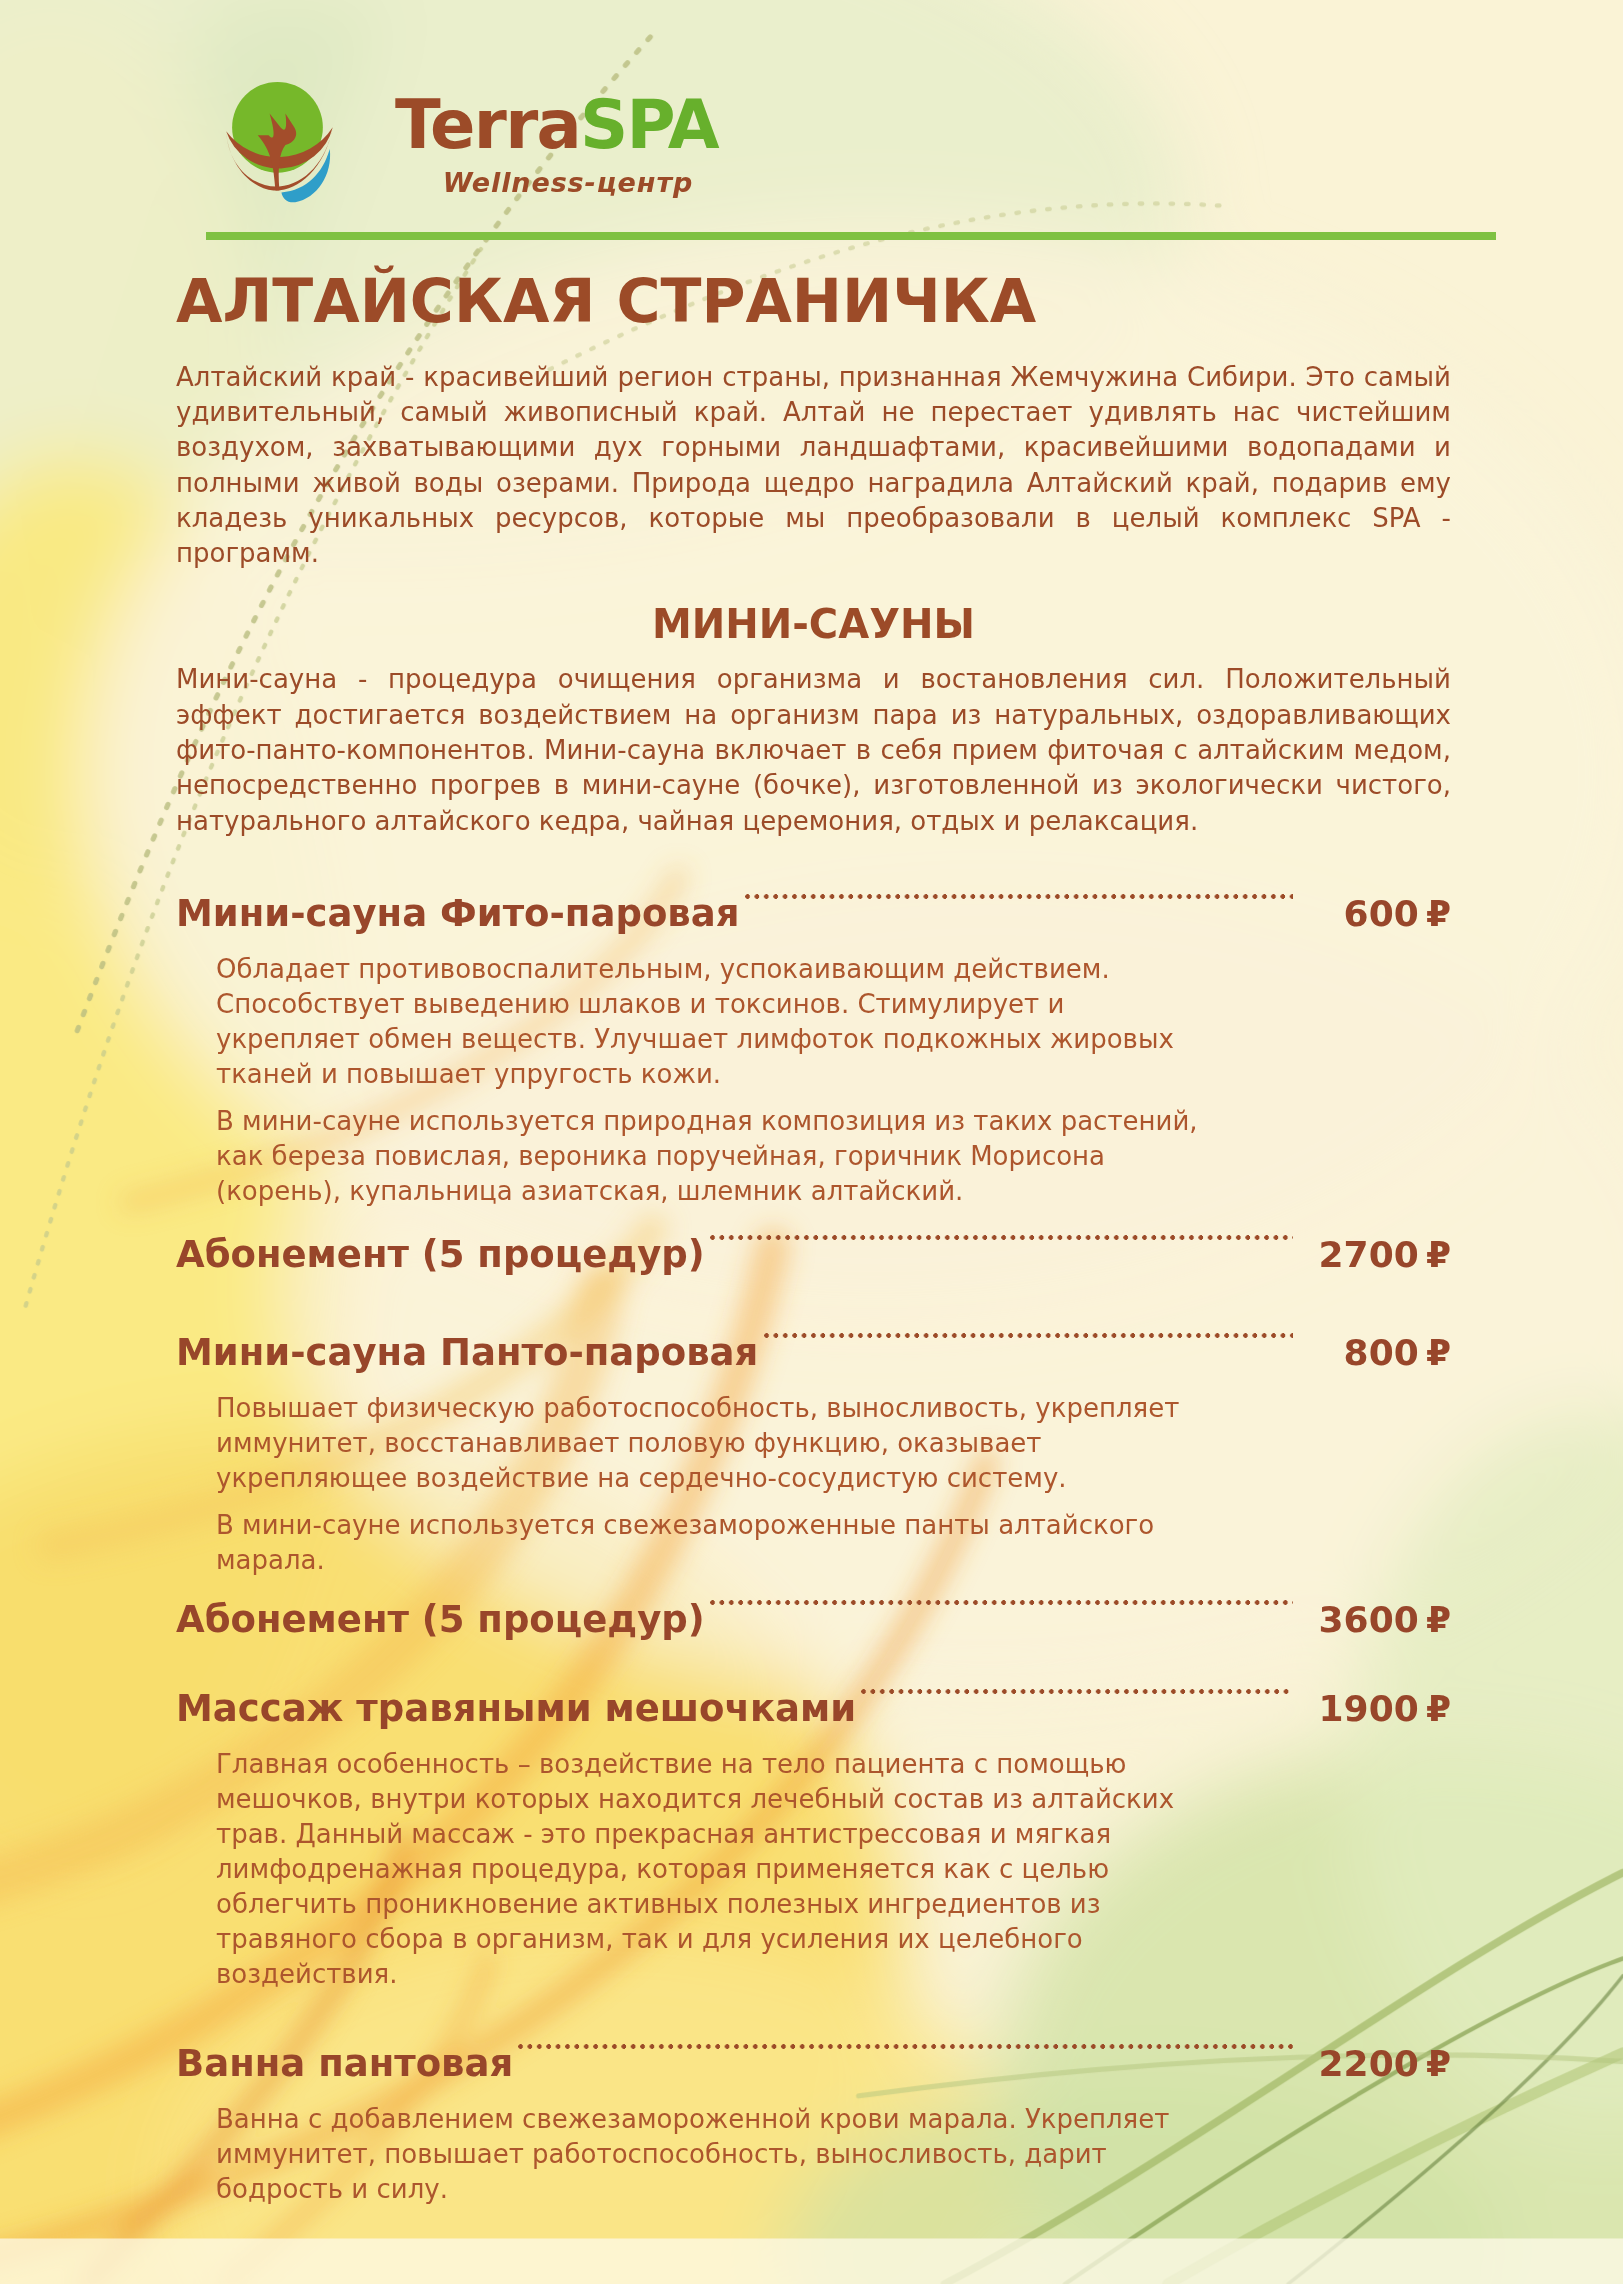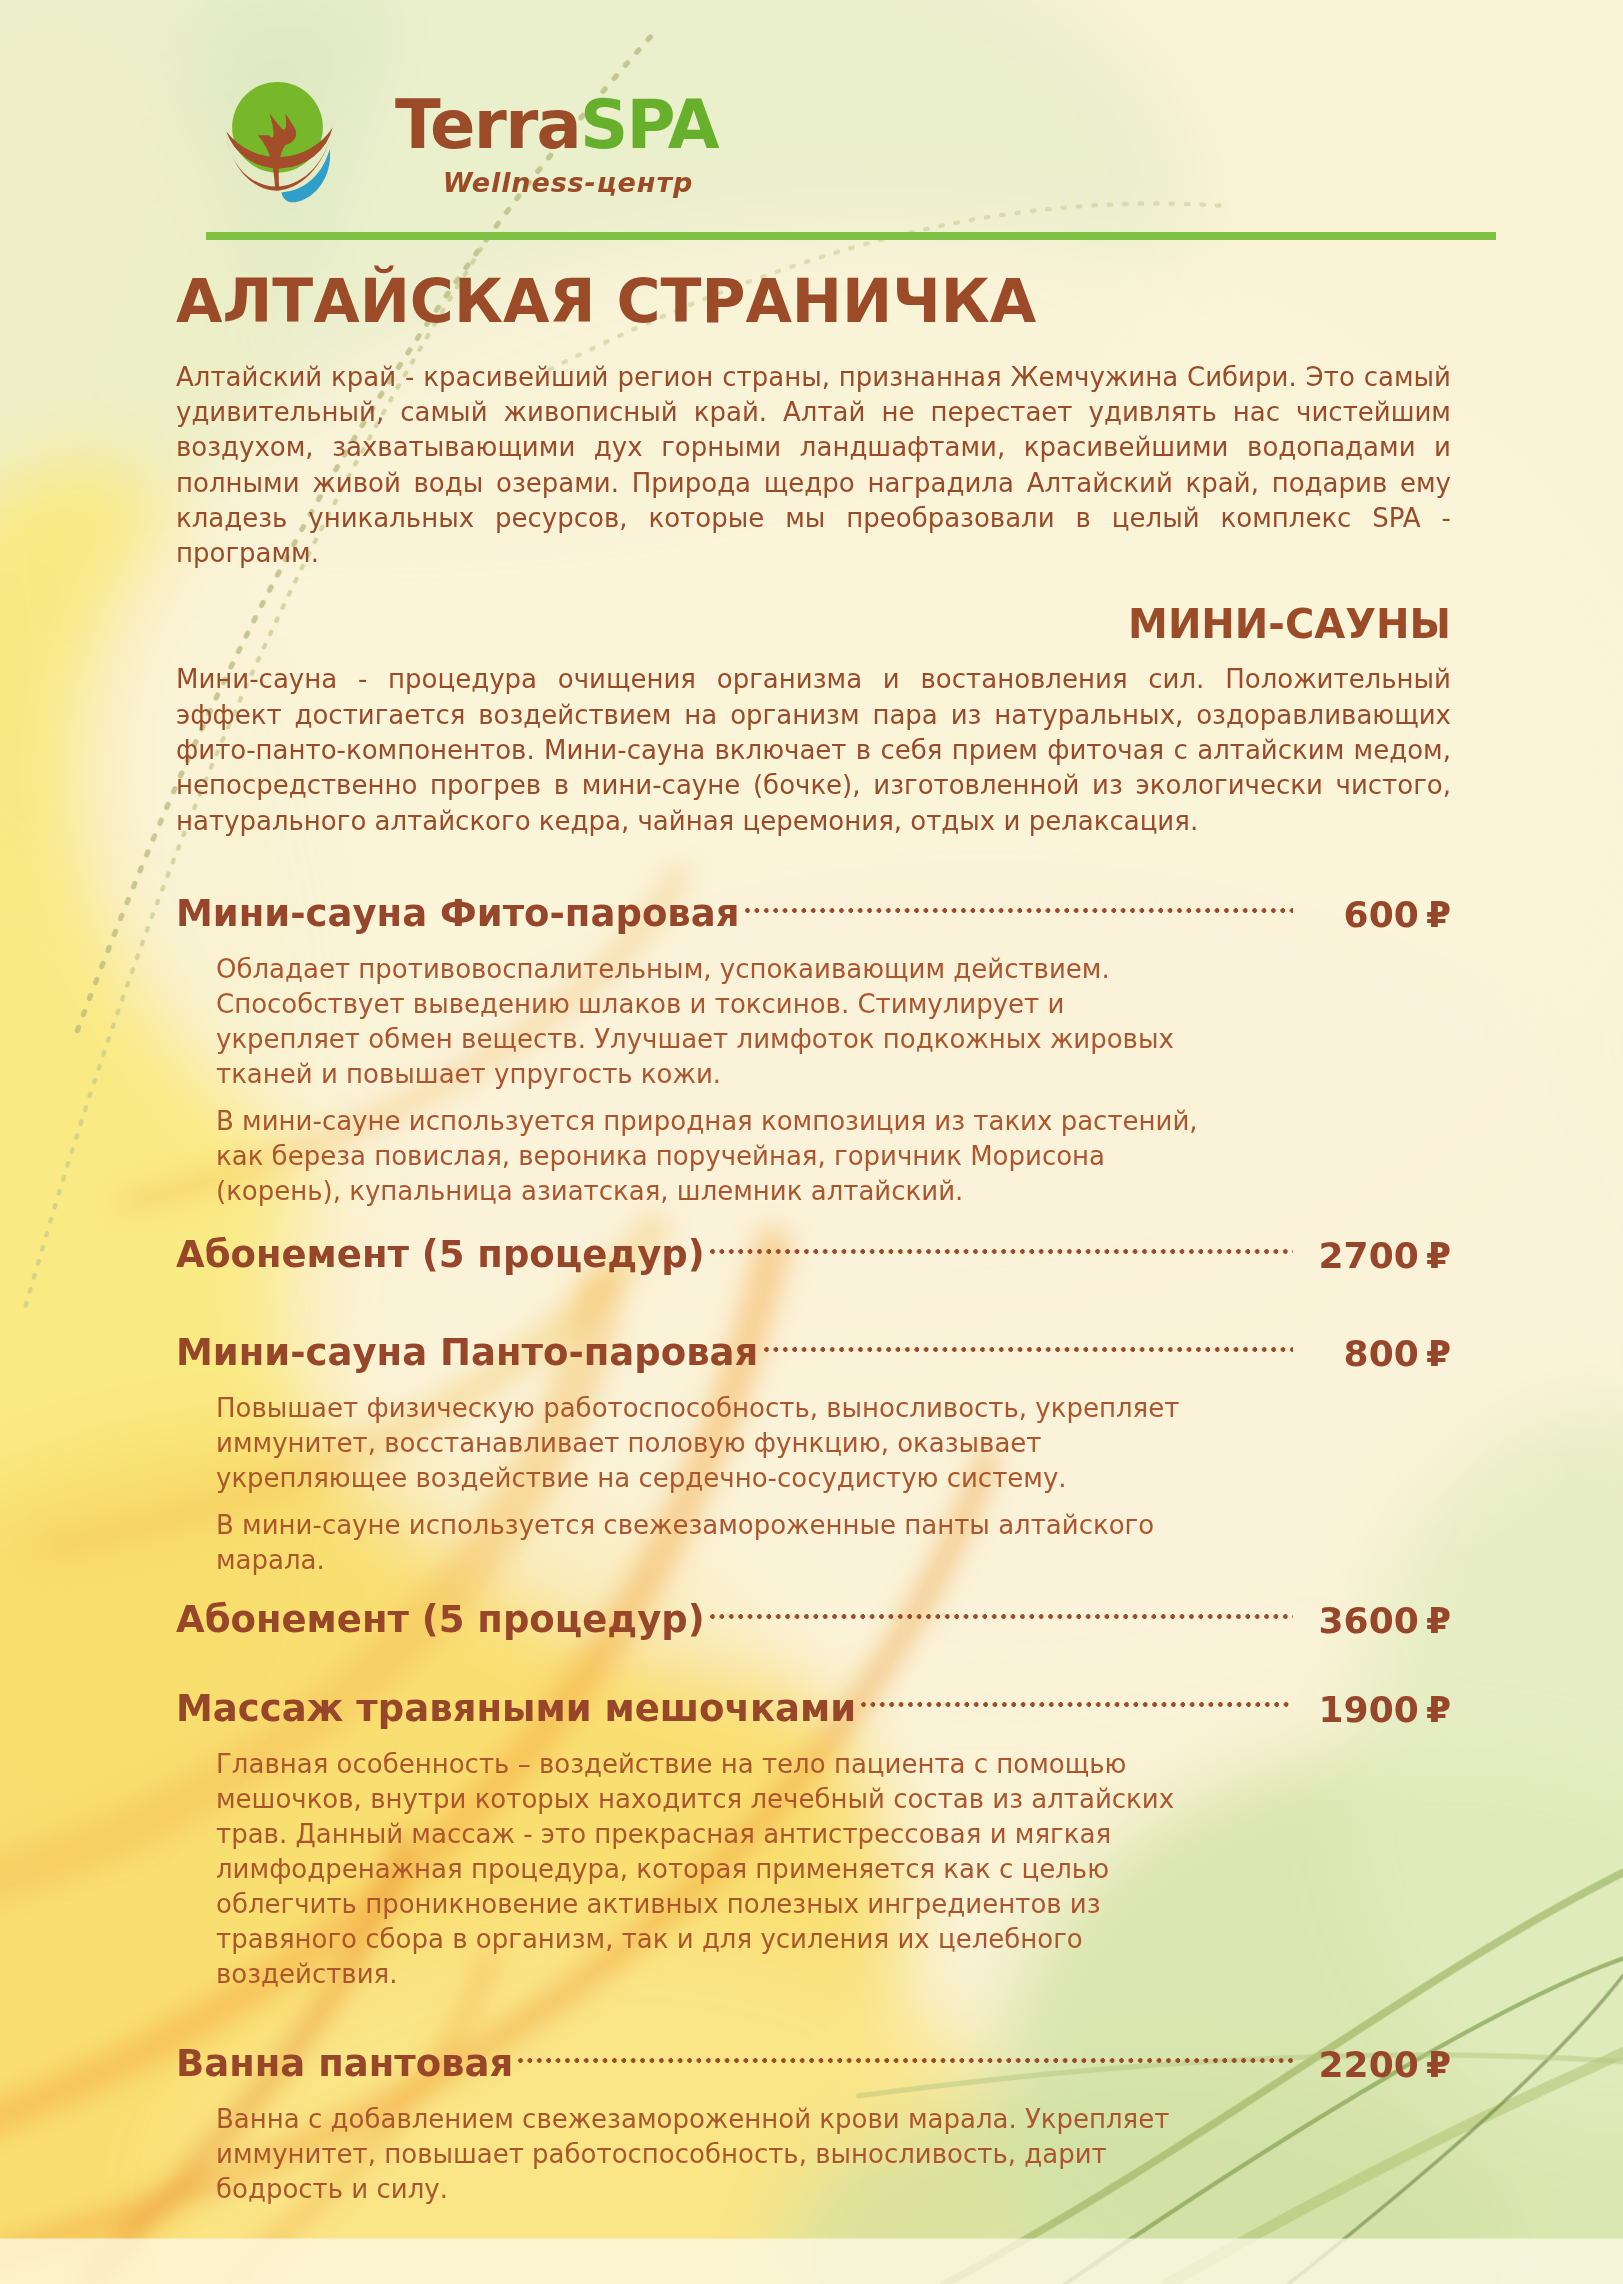"МИНИ-САУНЫ" h2.section { text-align: right -> center }
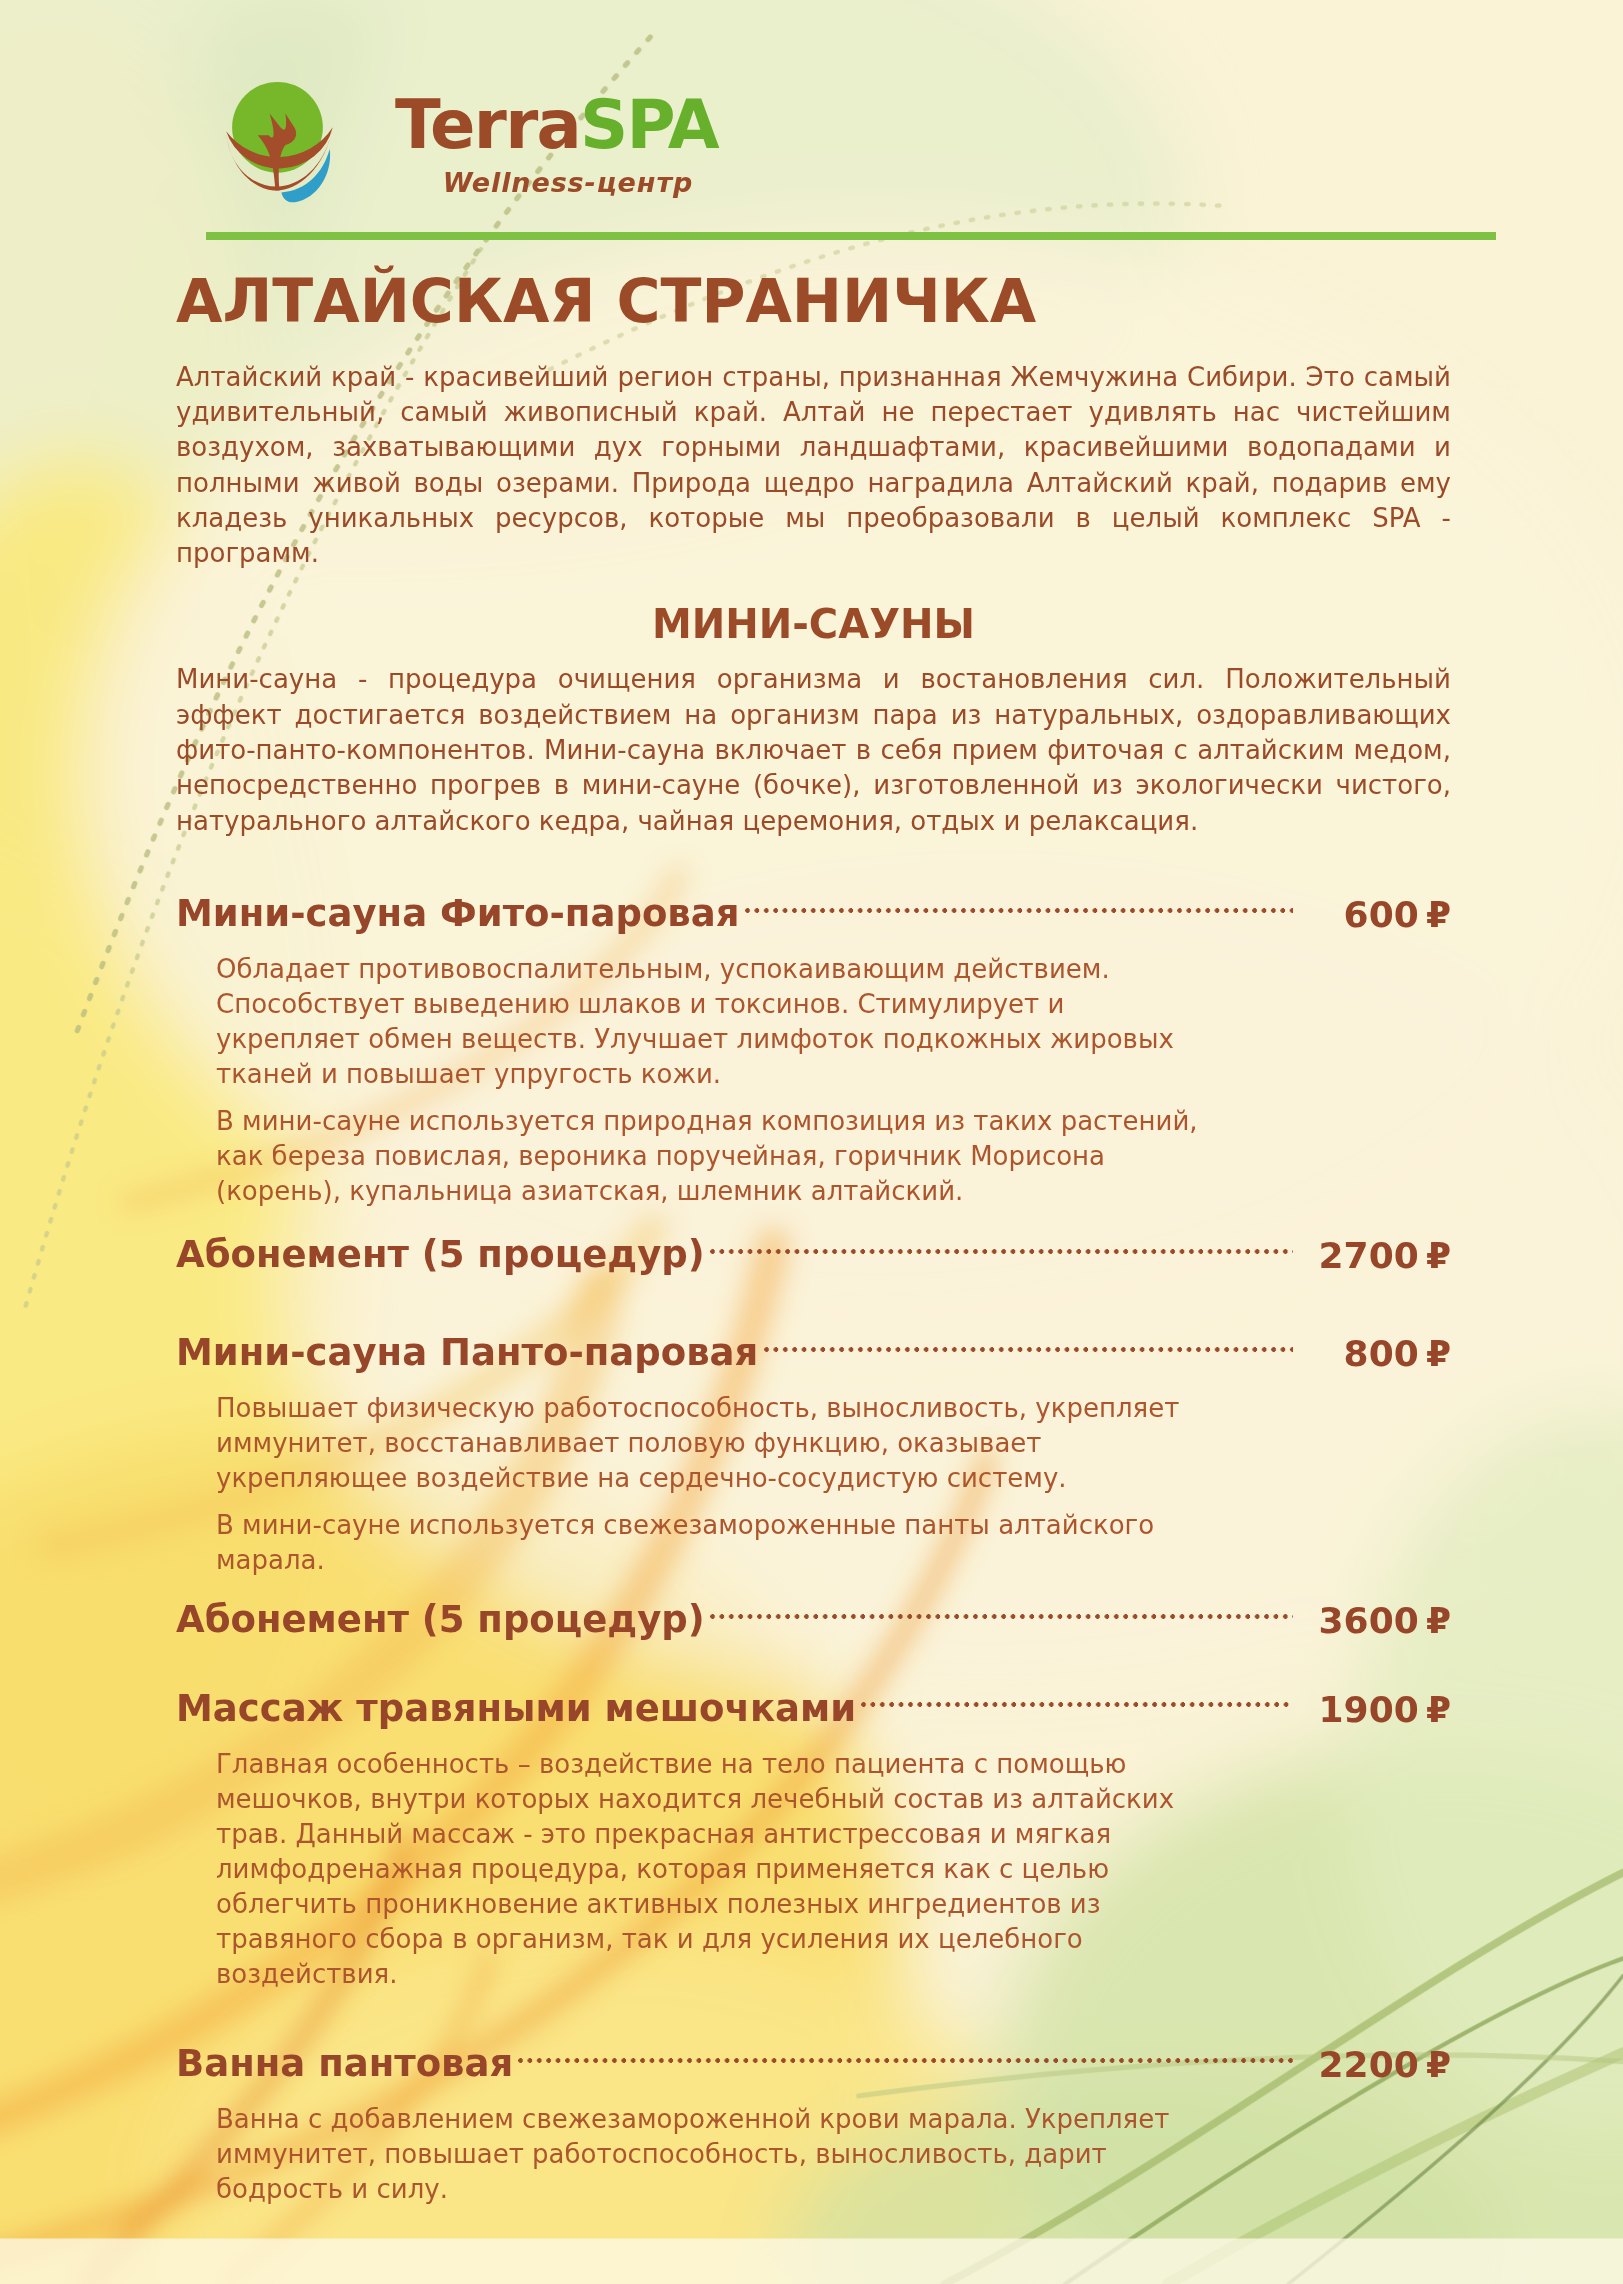"Мини-сауна Фито-паровая" .price-row { align-items: center -> flex-start }
